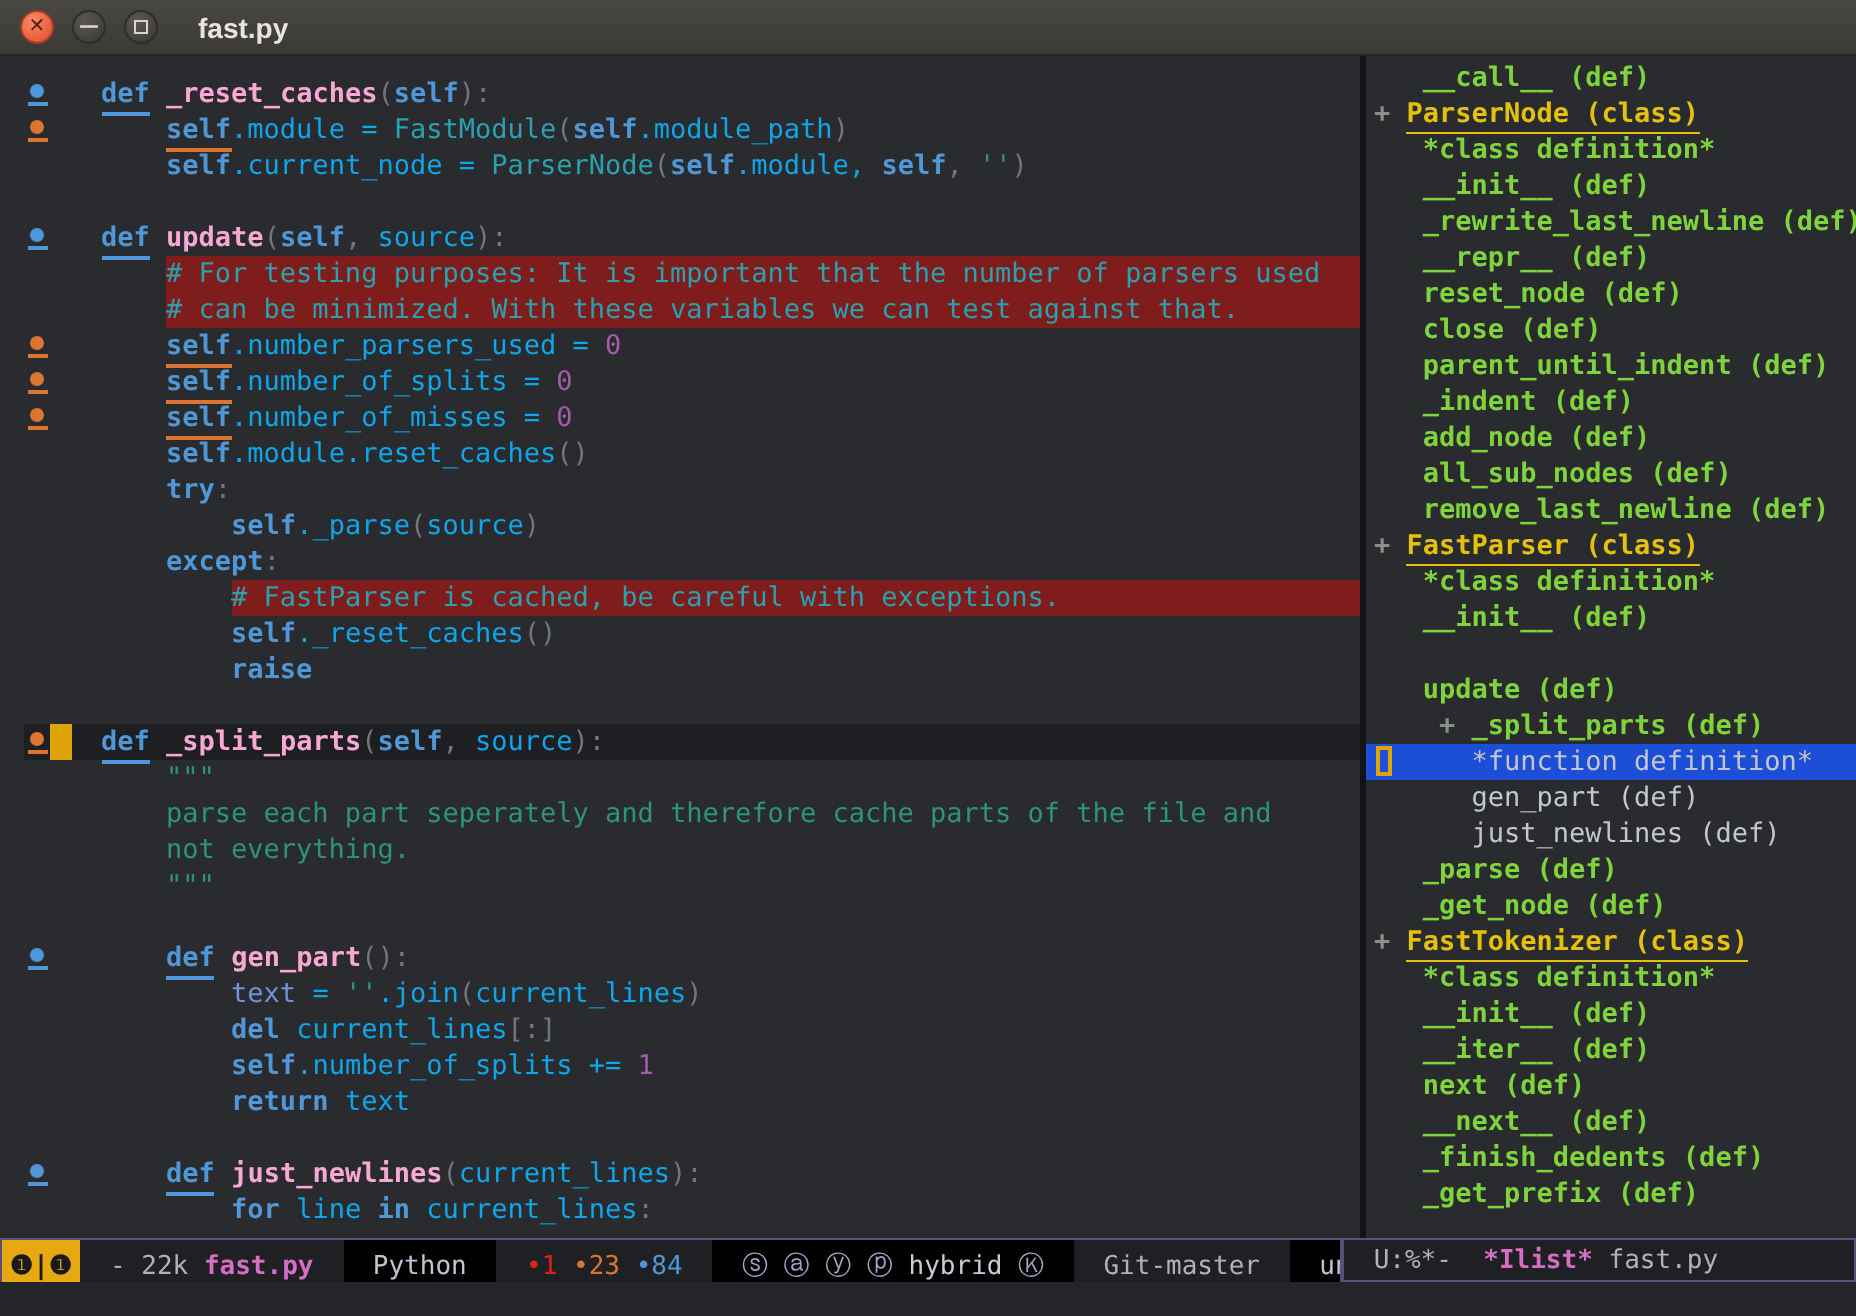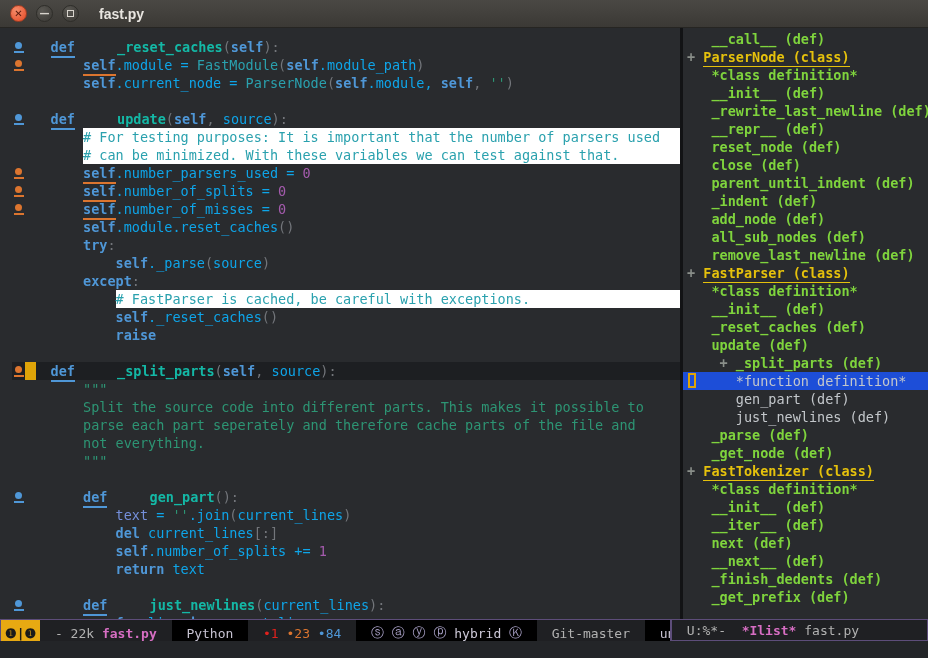"_reset_caches" .tok-fn { color: #14b8a6 -> #f9a8d4; margin-left: 34px -> none }
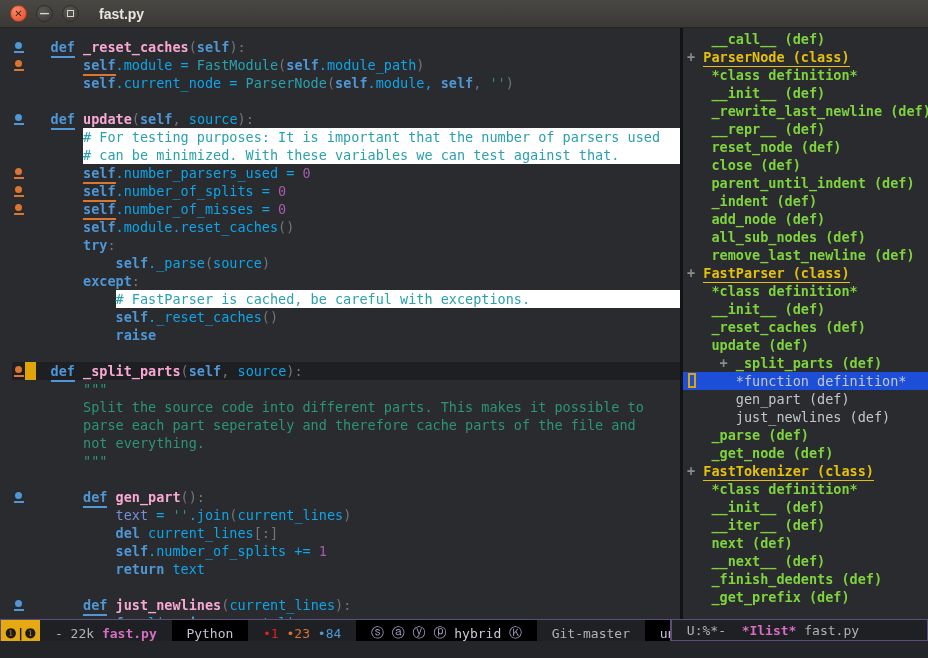"# For testing purposes: It" .tok-cbg { background: #ffffff -> #7f1d1d }
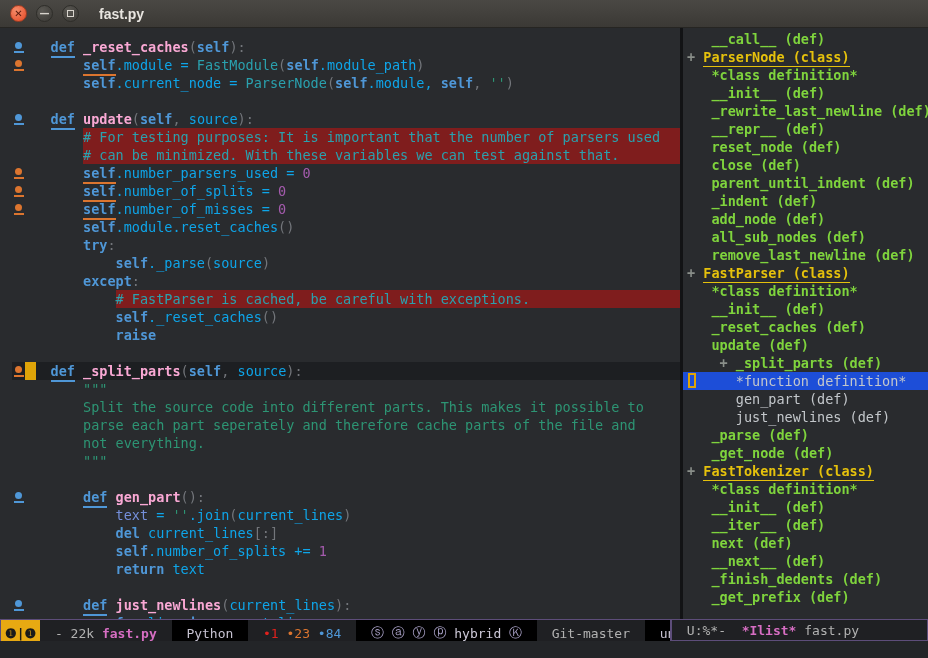"_reset_caches (def)" span.sb-def { html: <span>_reset_caches (def)</span> -> none }
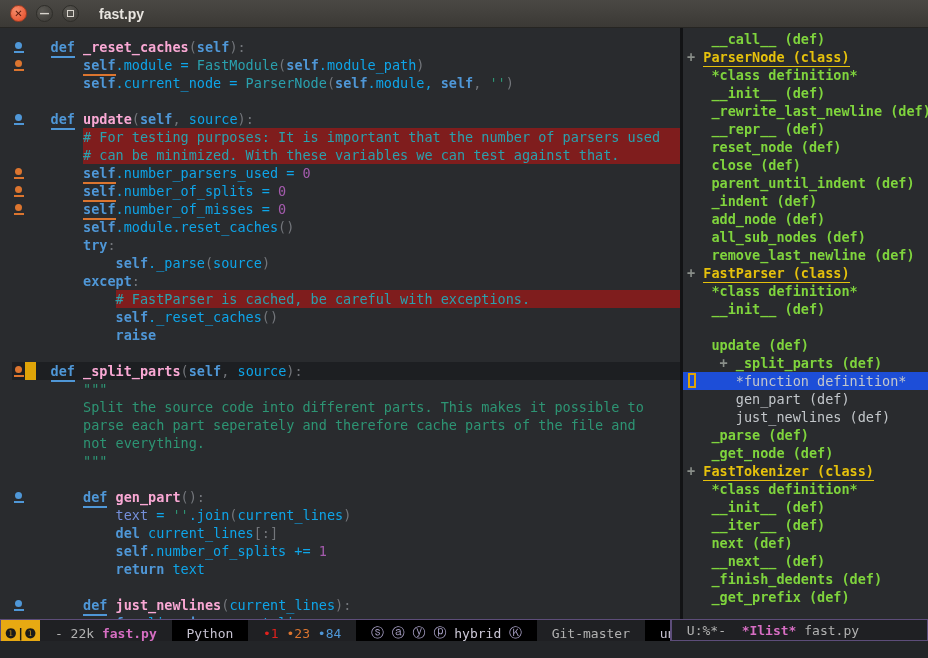"Split the source code into" div.line { html: <div> <span> </span> <span>Split the source code into different parts. This makes it possible to</span> </div> -> none }
